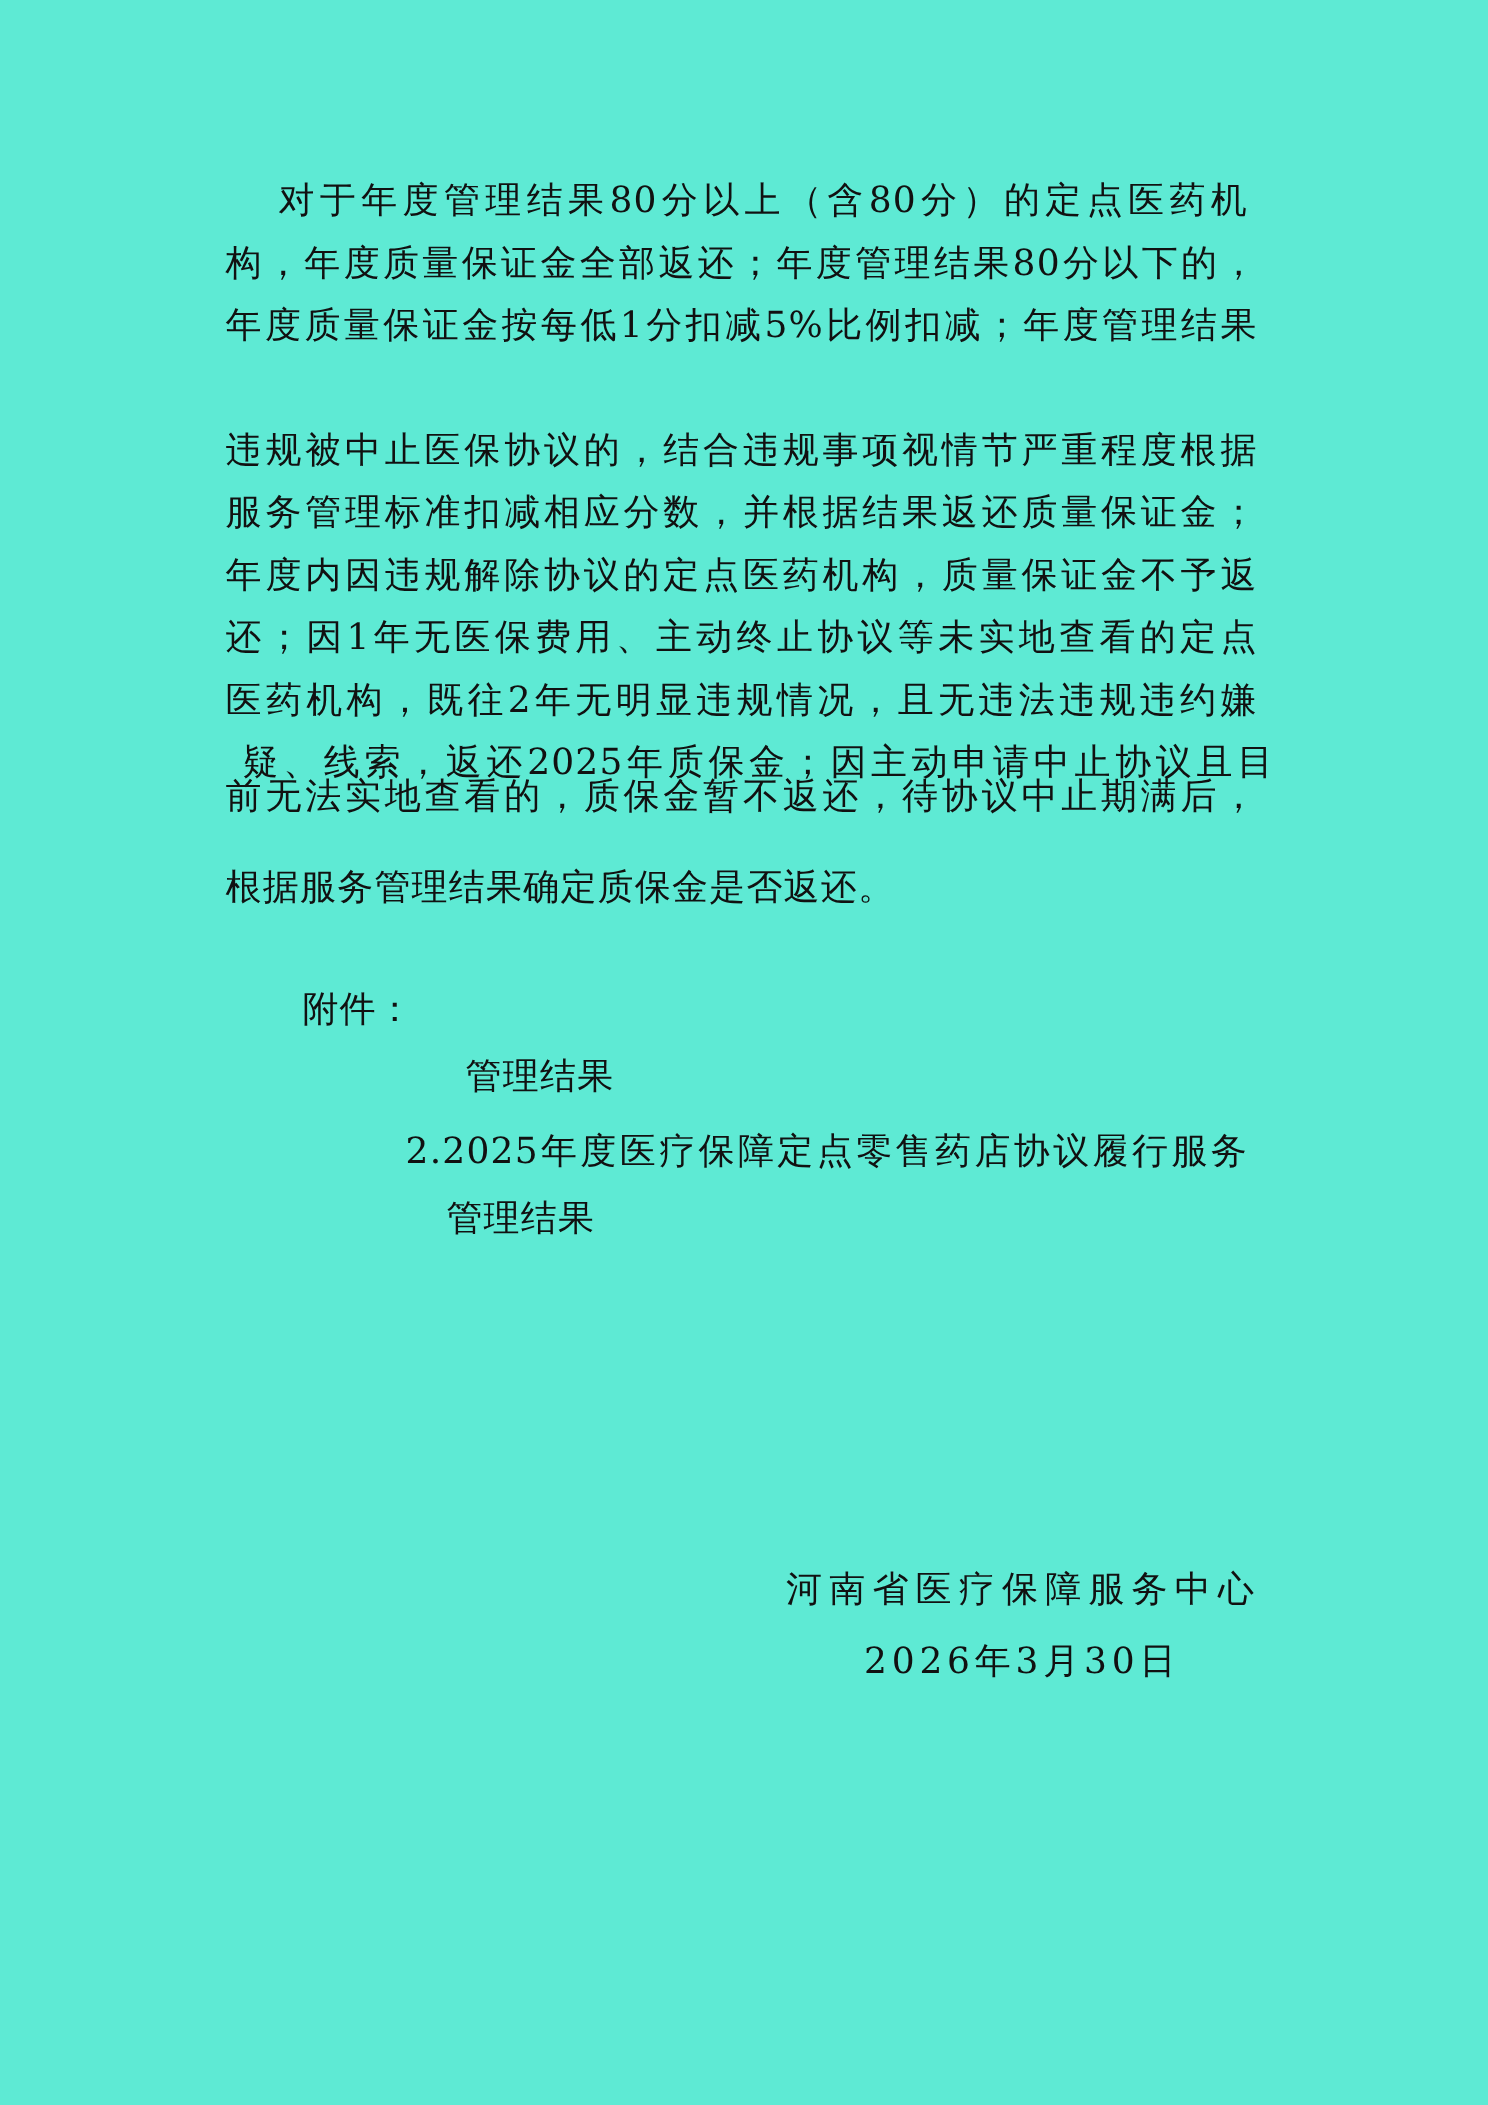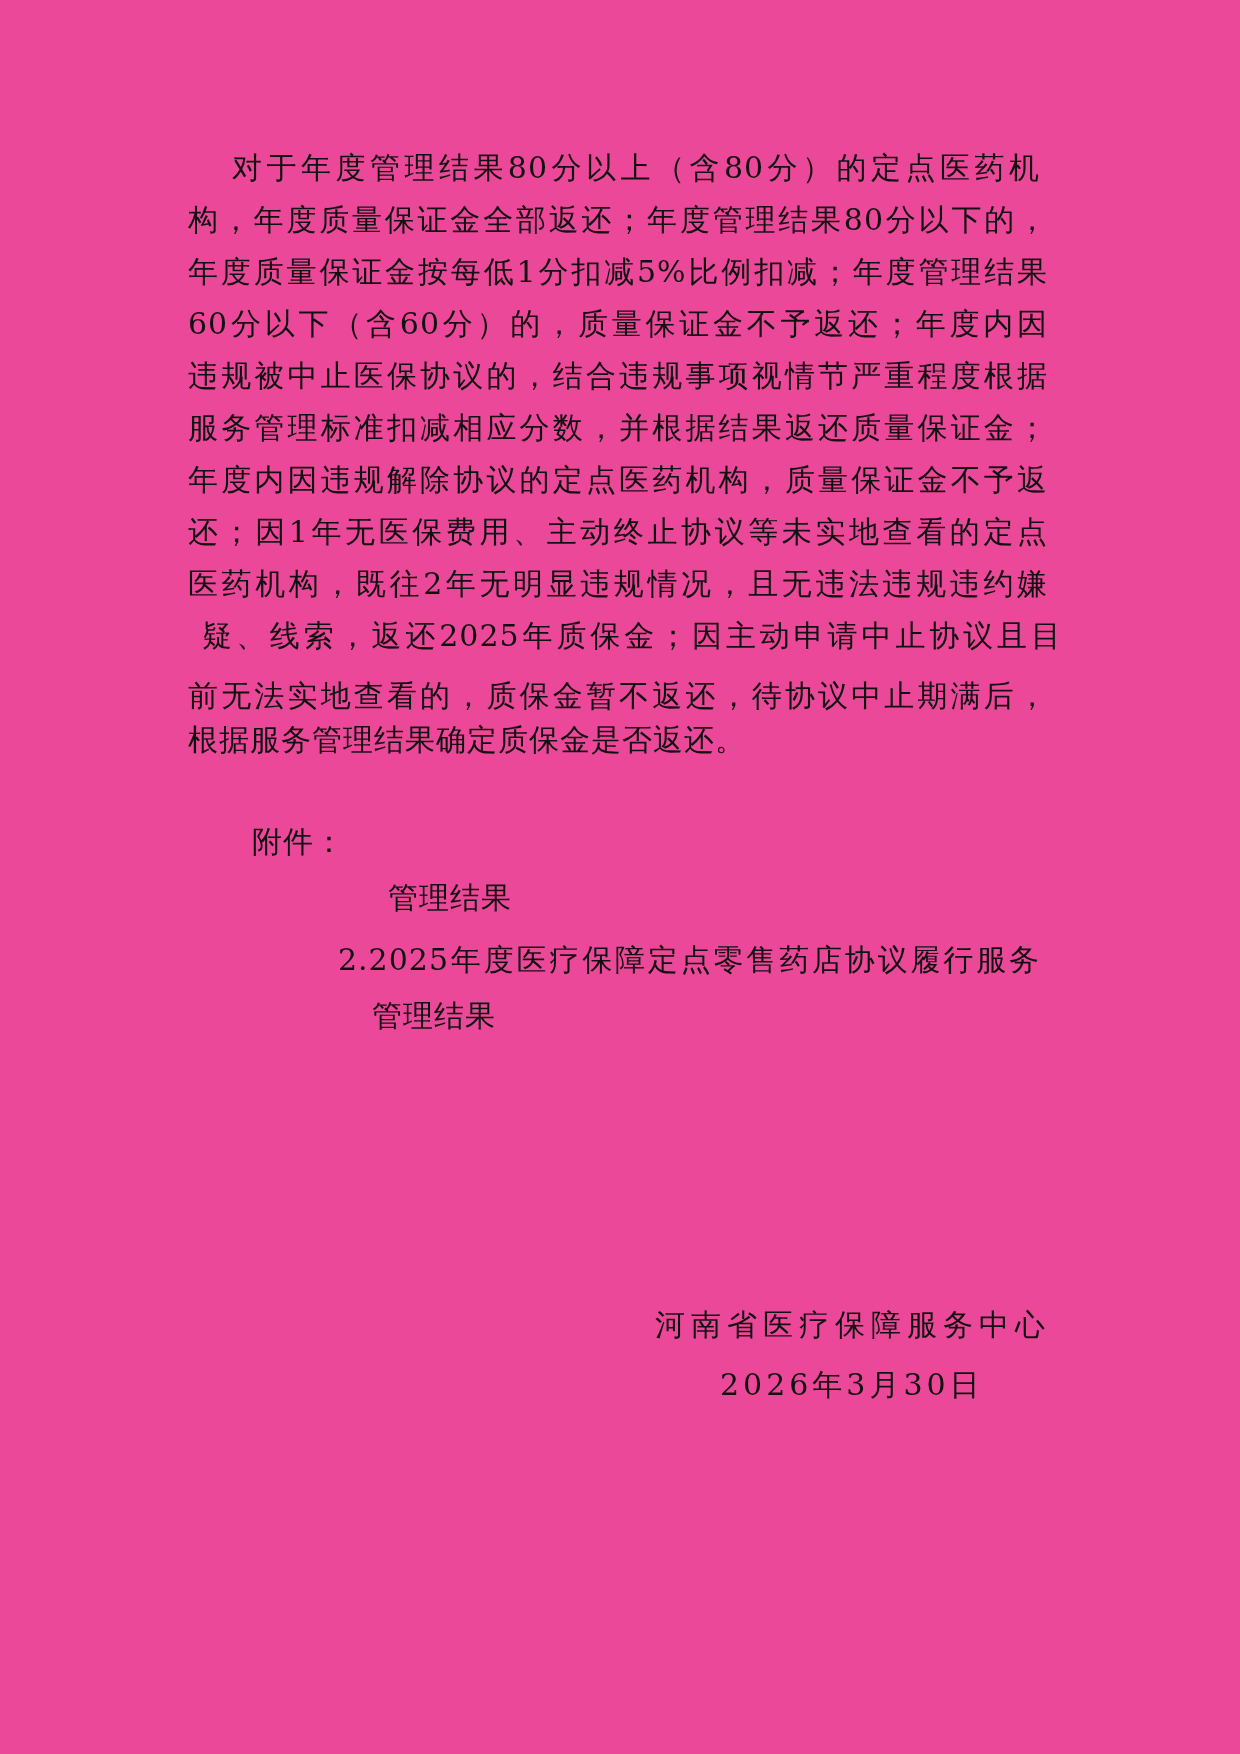"对于年度管理结果80分以上（含80分）的定点医药机" .page { background: #ec4899 -> #5eead4 }
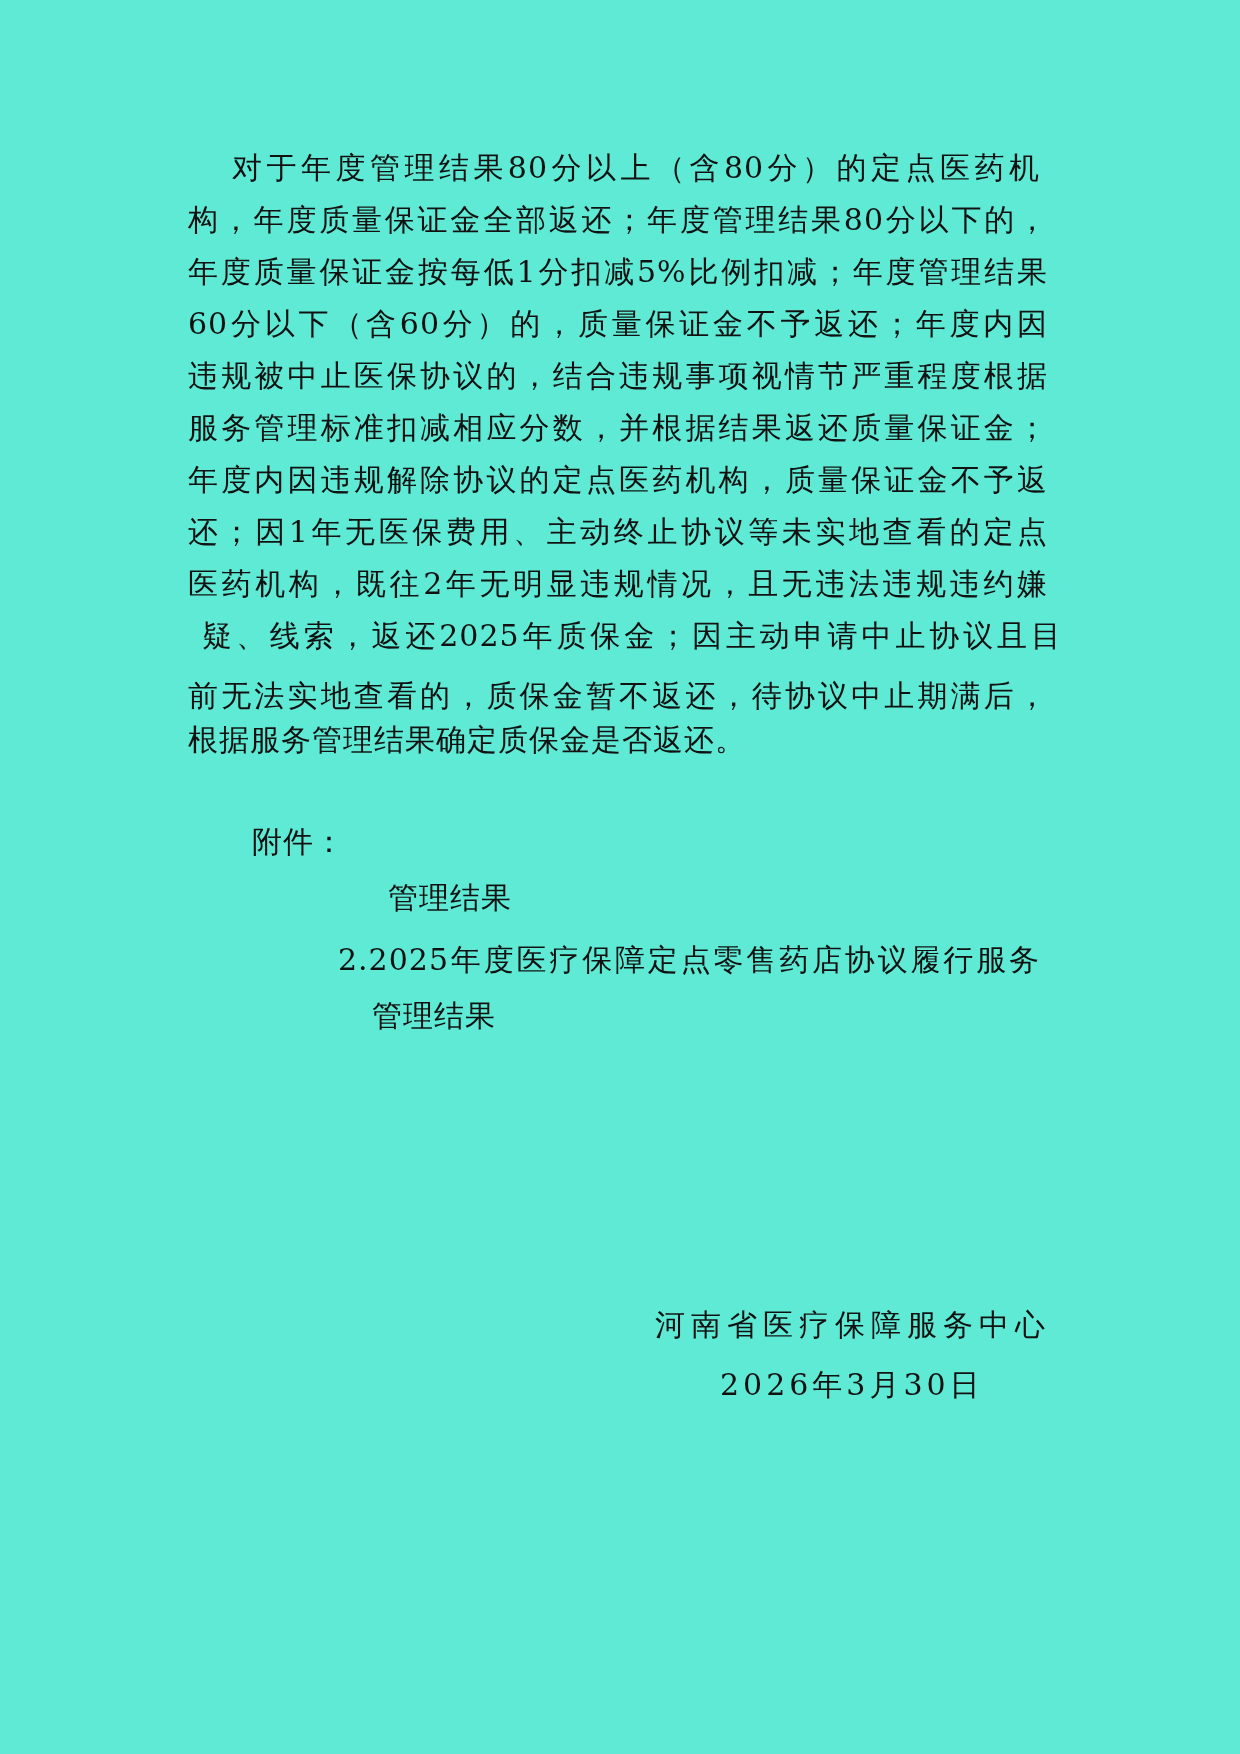"60分以下（含60分）的，质量保证金不予返还；年度内因" div.line { html: <div>60分以下（含60分）的，质量保证金不予返还；年度内因</div> -> none }
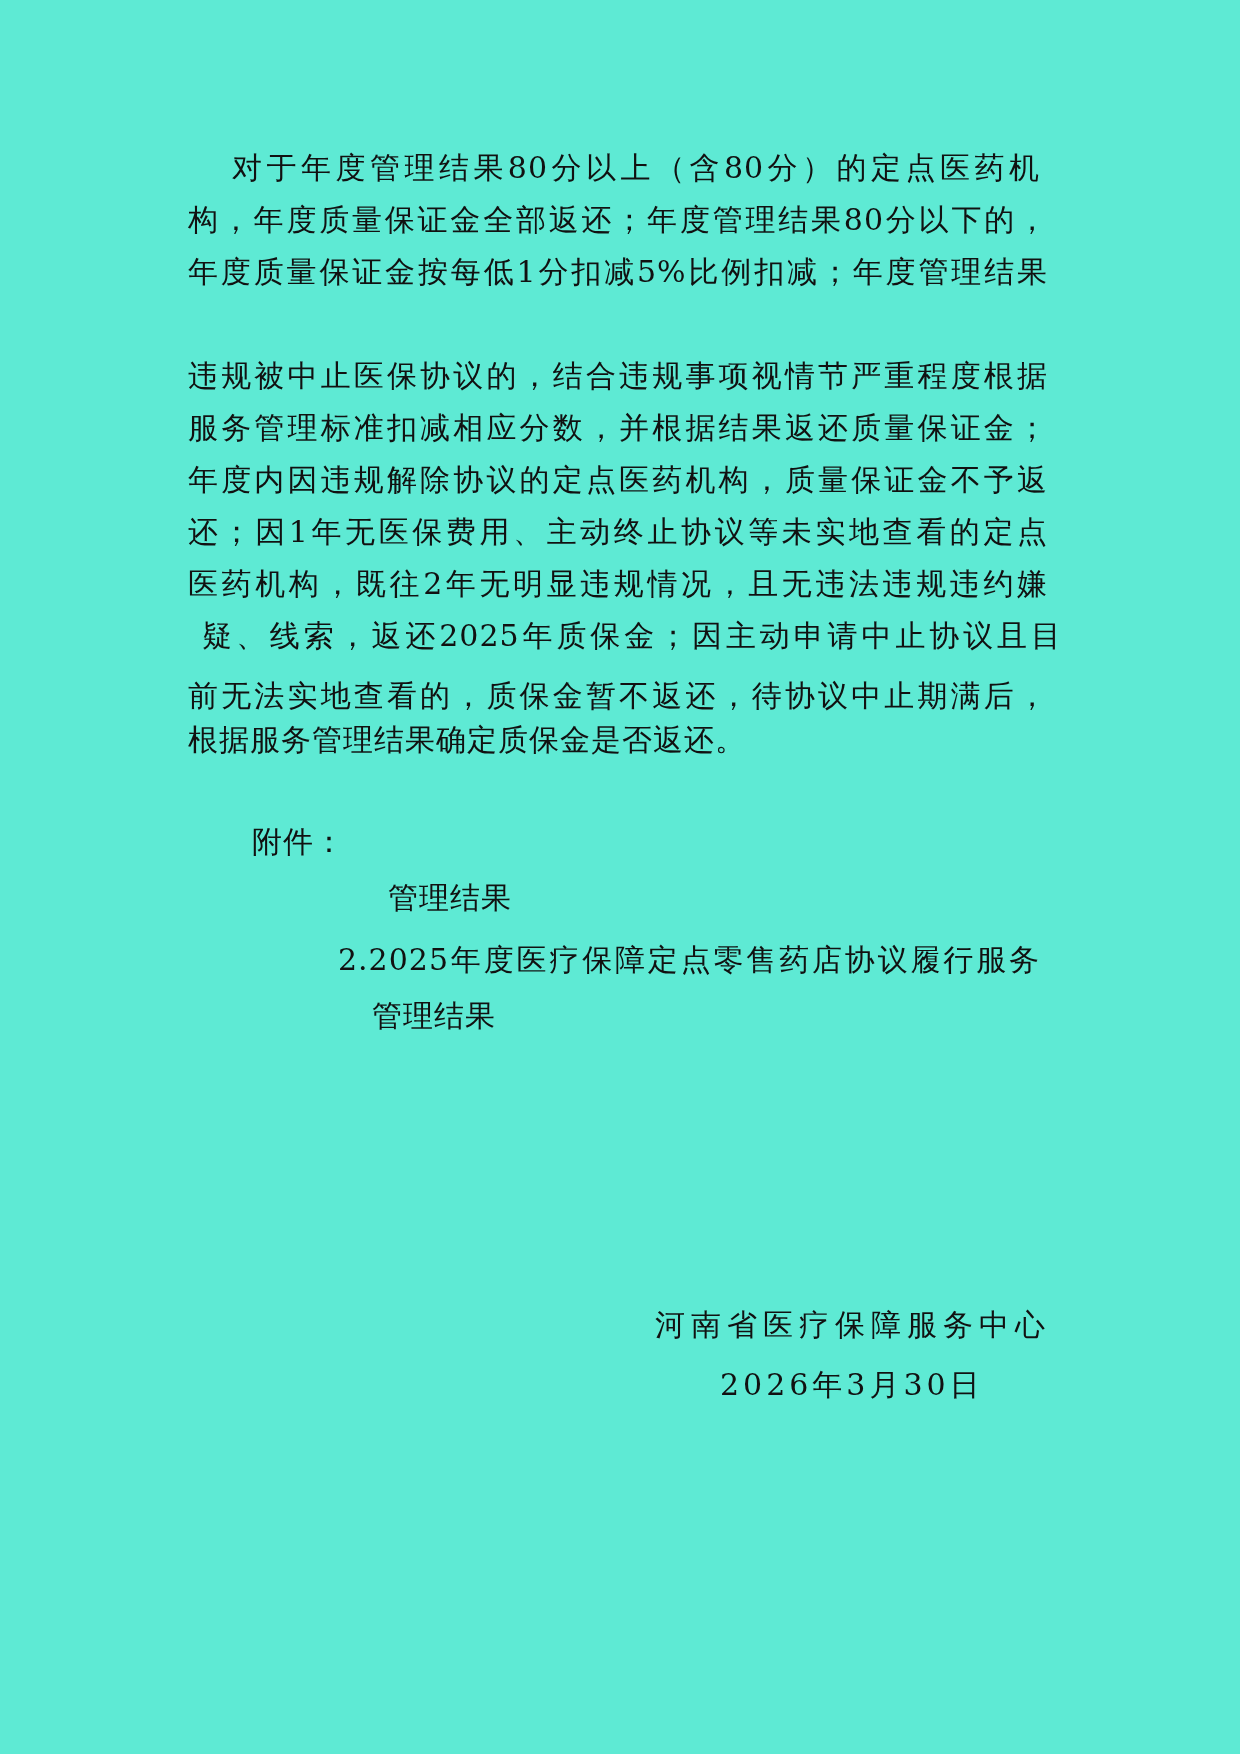"前无法实地查看的，质保金暂不返还，待协议中止期满后，" div.line { top: 676px -> 644px }
